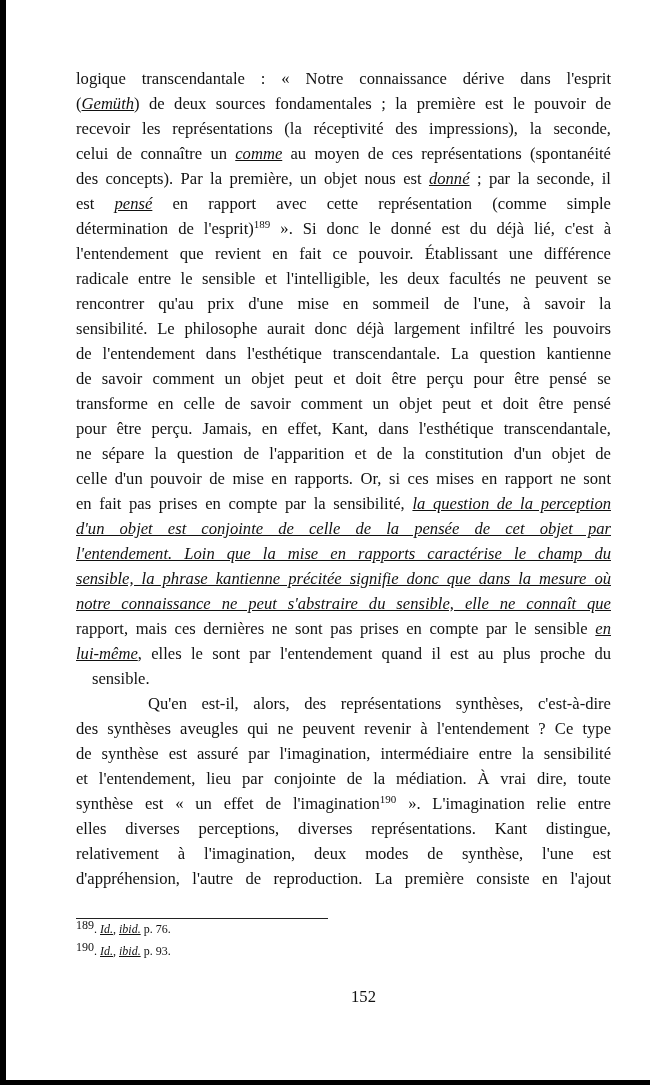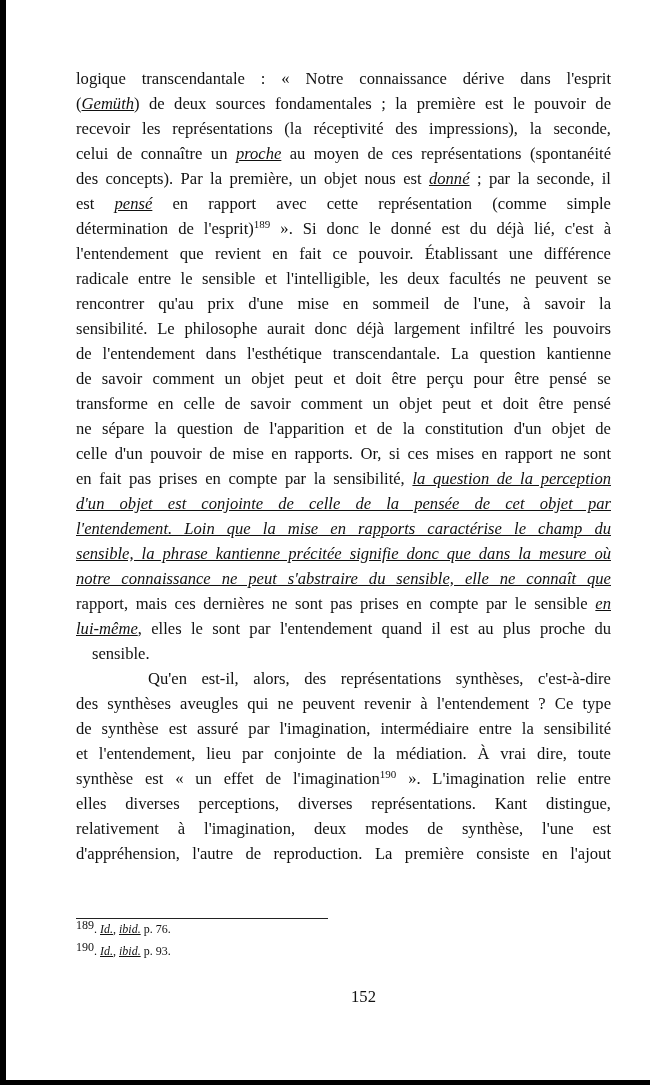"proche" span.it { text: proche -> comme }
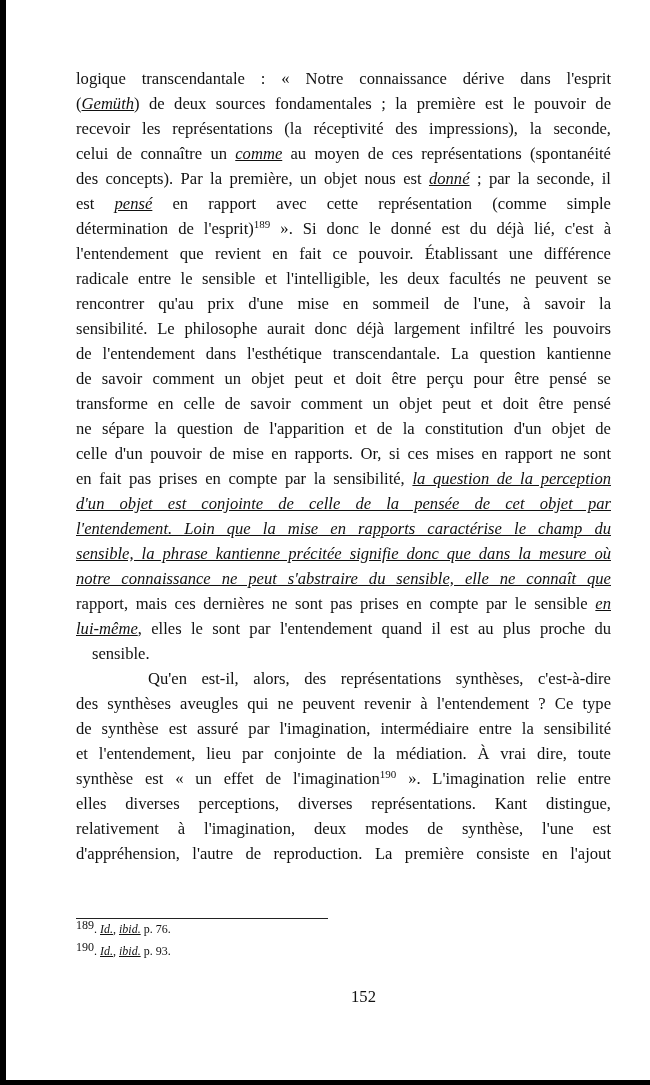"pour être perçu. Jamais, en" span.line { html: none -> <span><span>pour être perçu. Jamais, en effet, Kant, dans l'esthétique transcendantale,</span></span> }
